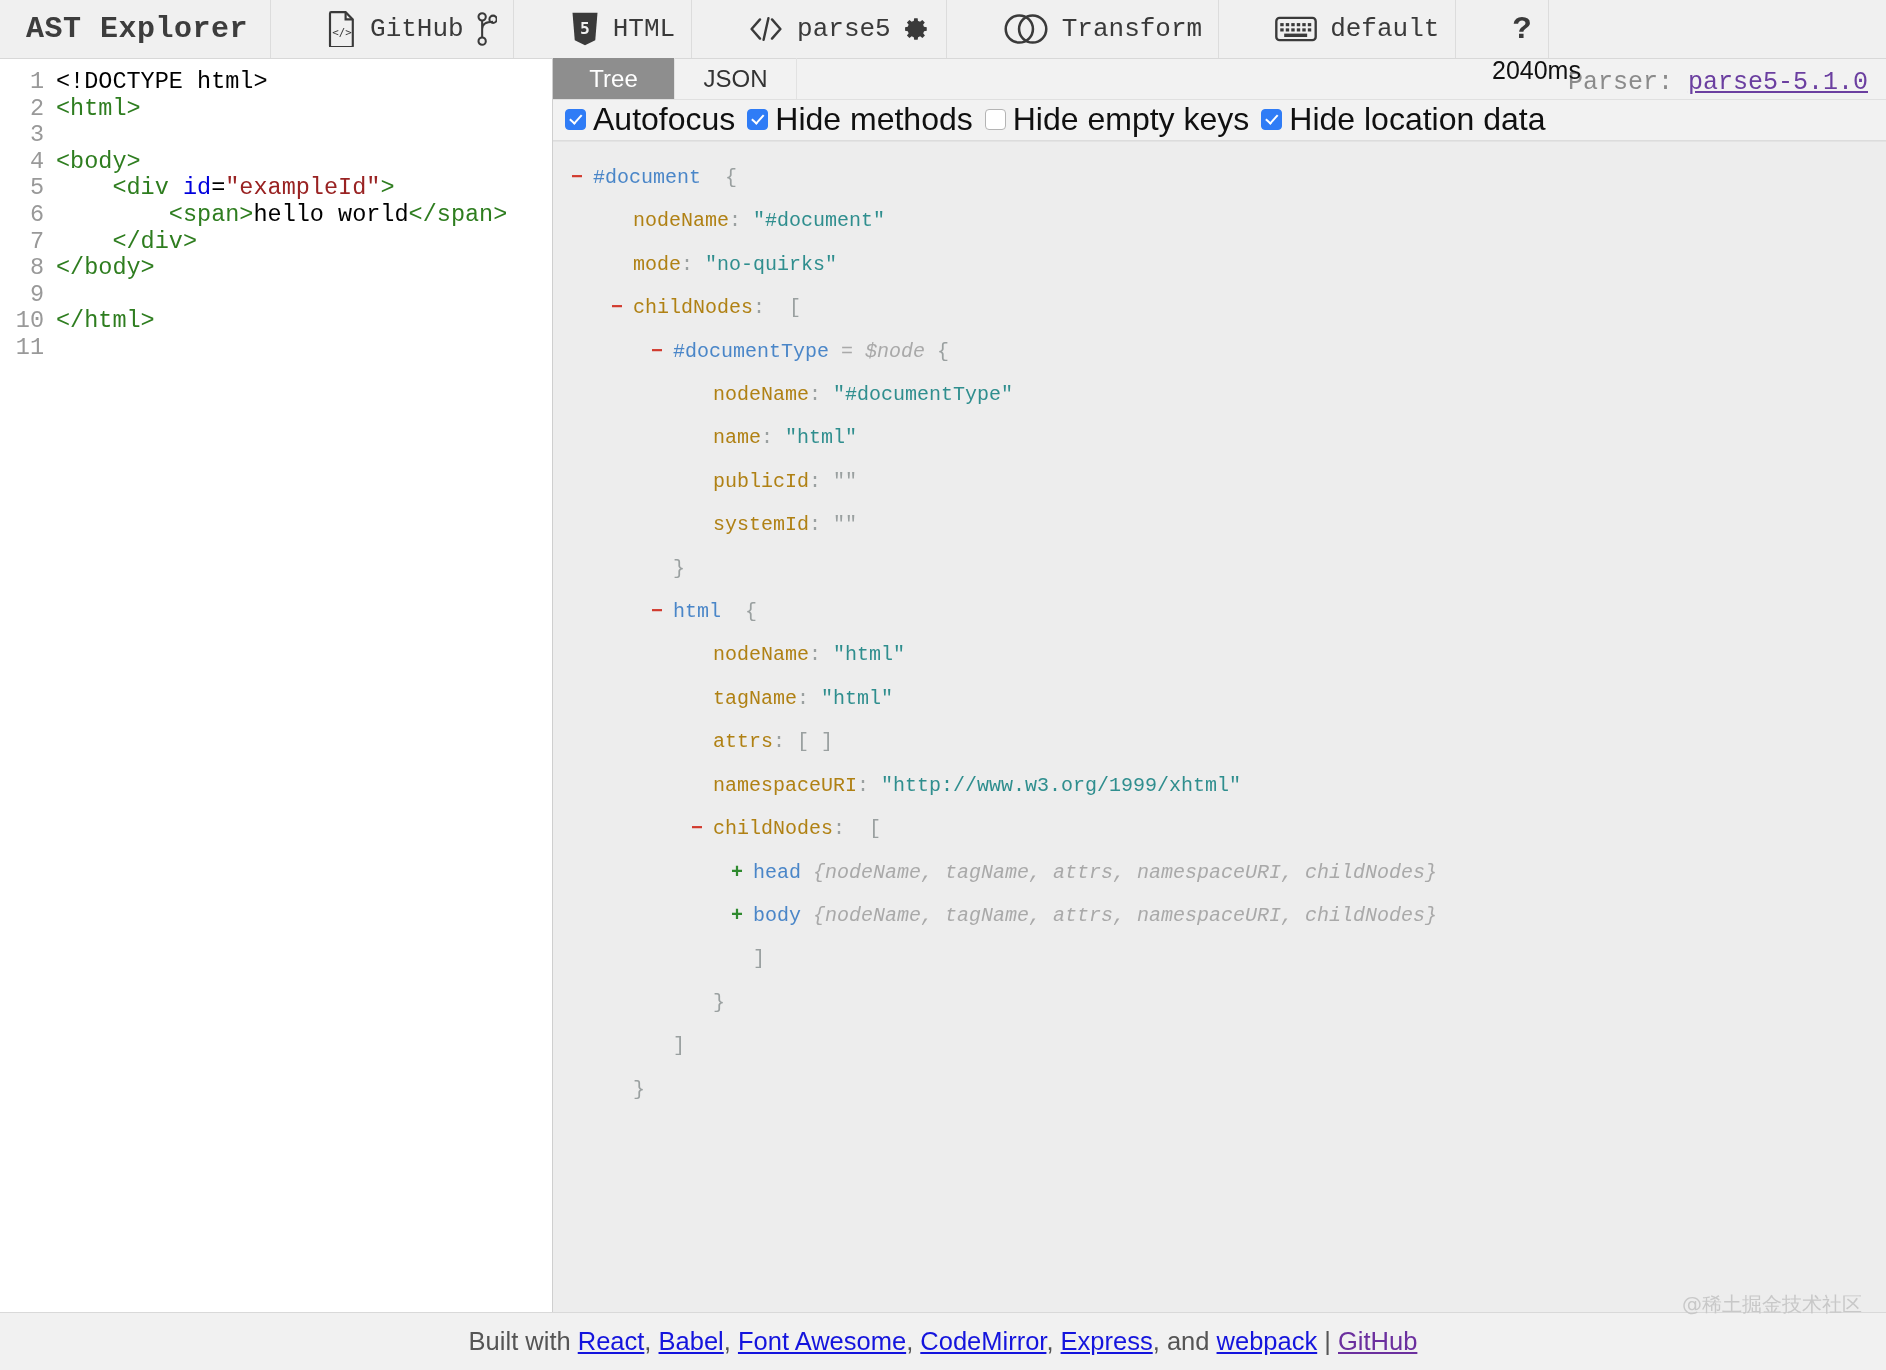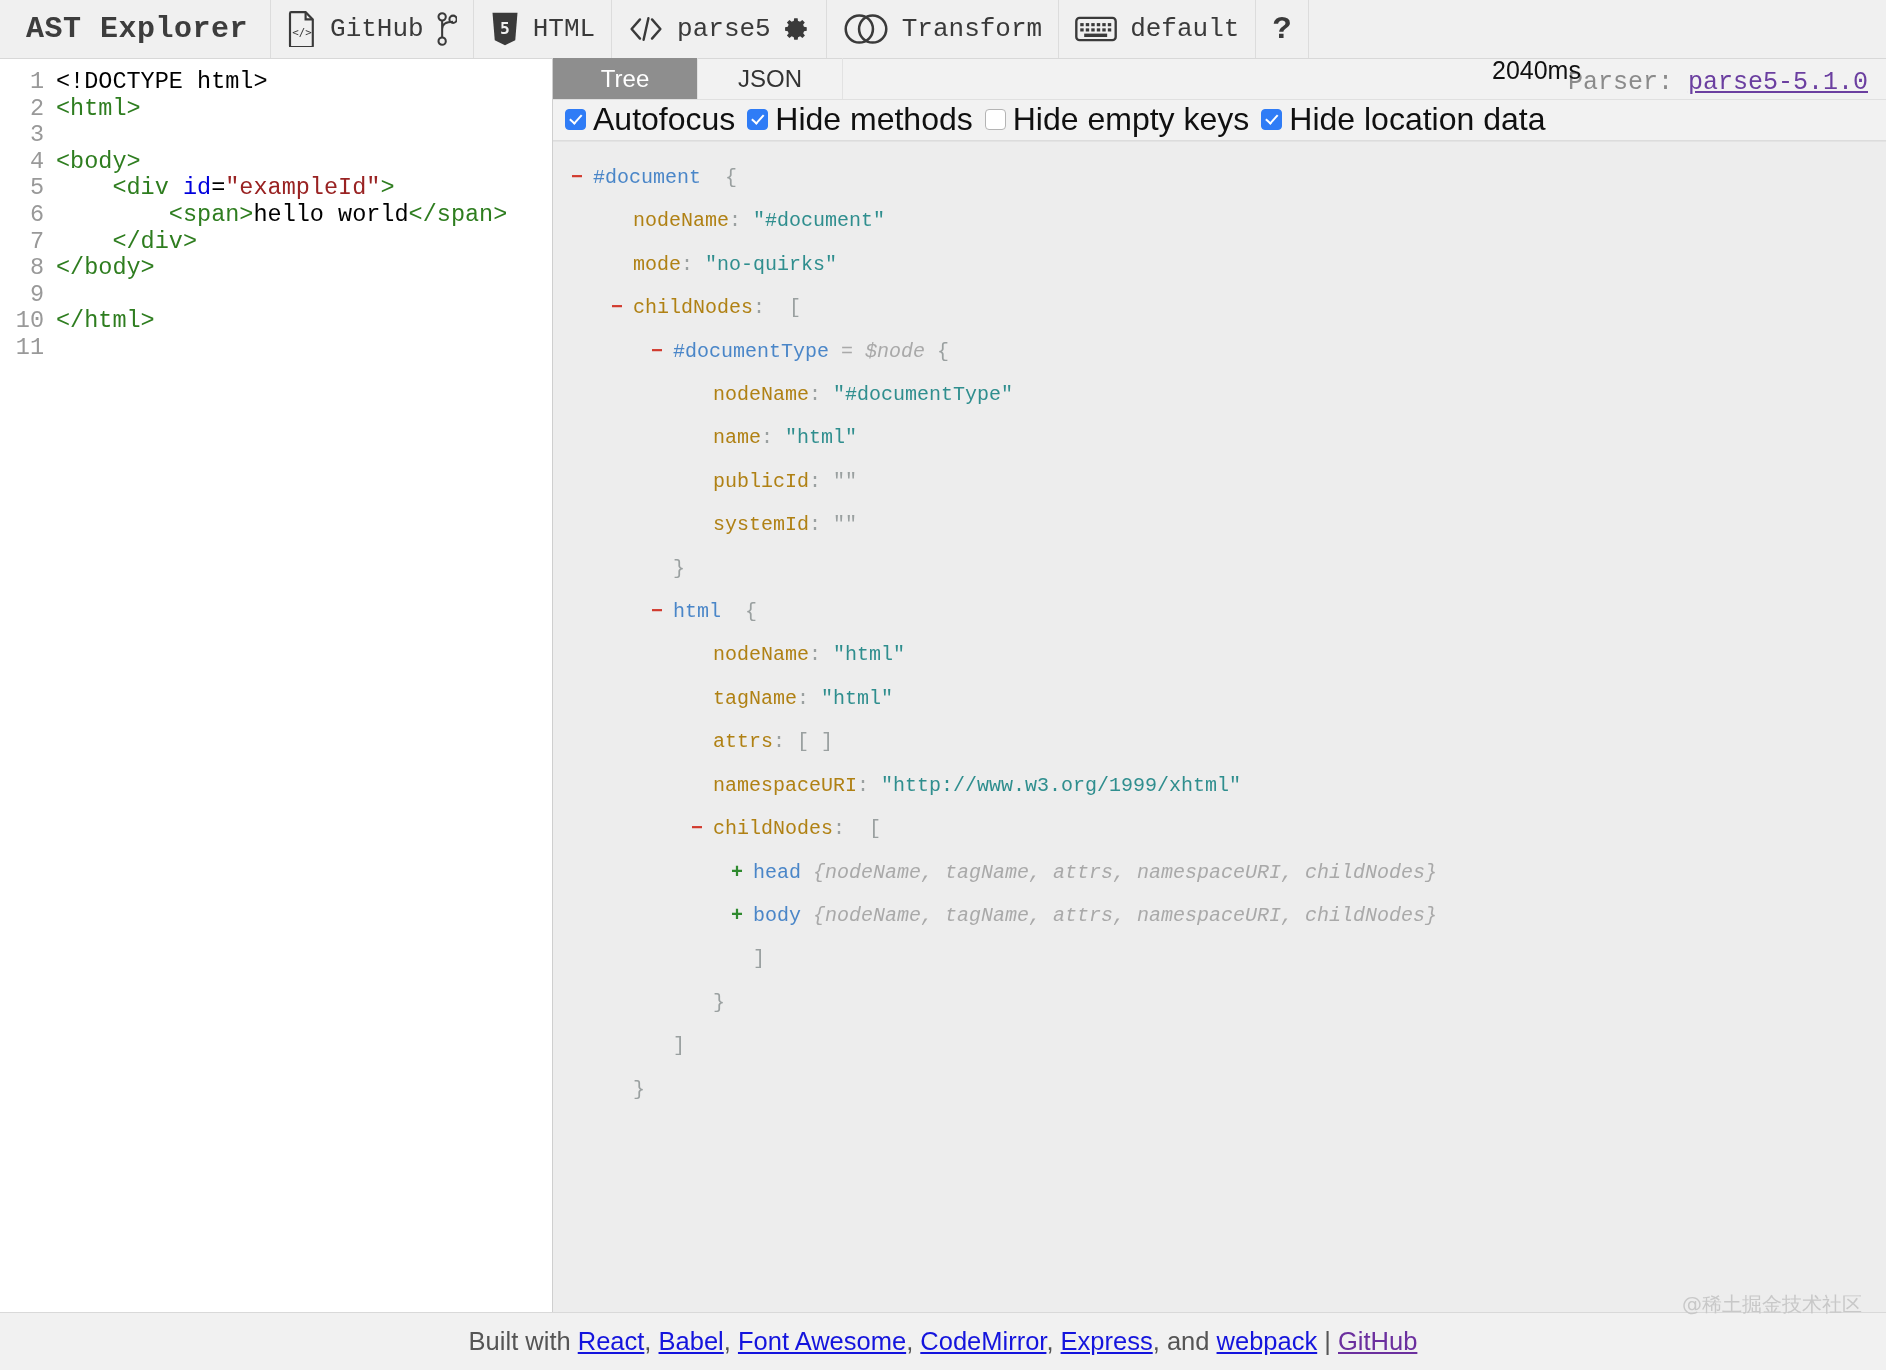"AST Explorer" .toolbar { gap: none -> 40px }
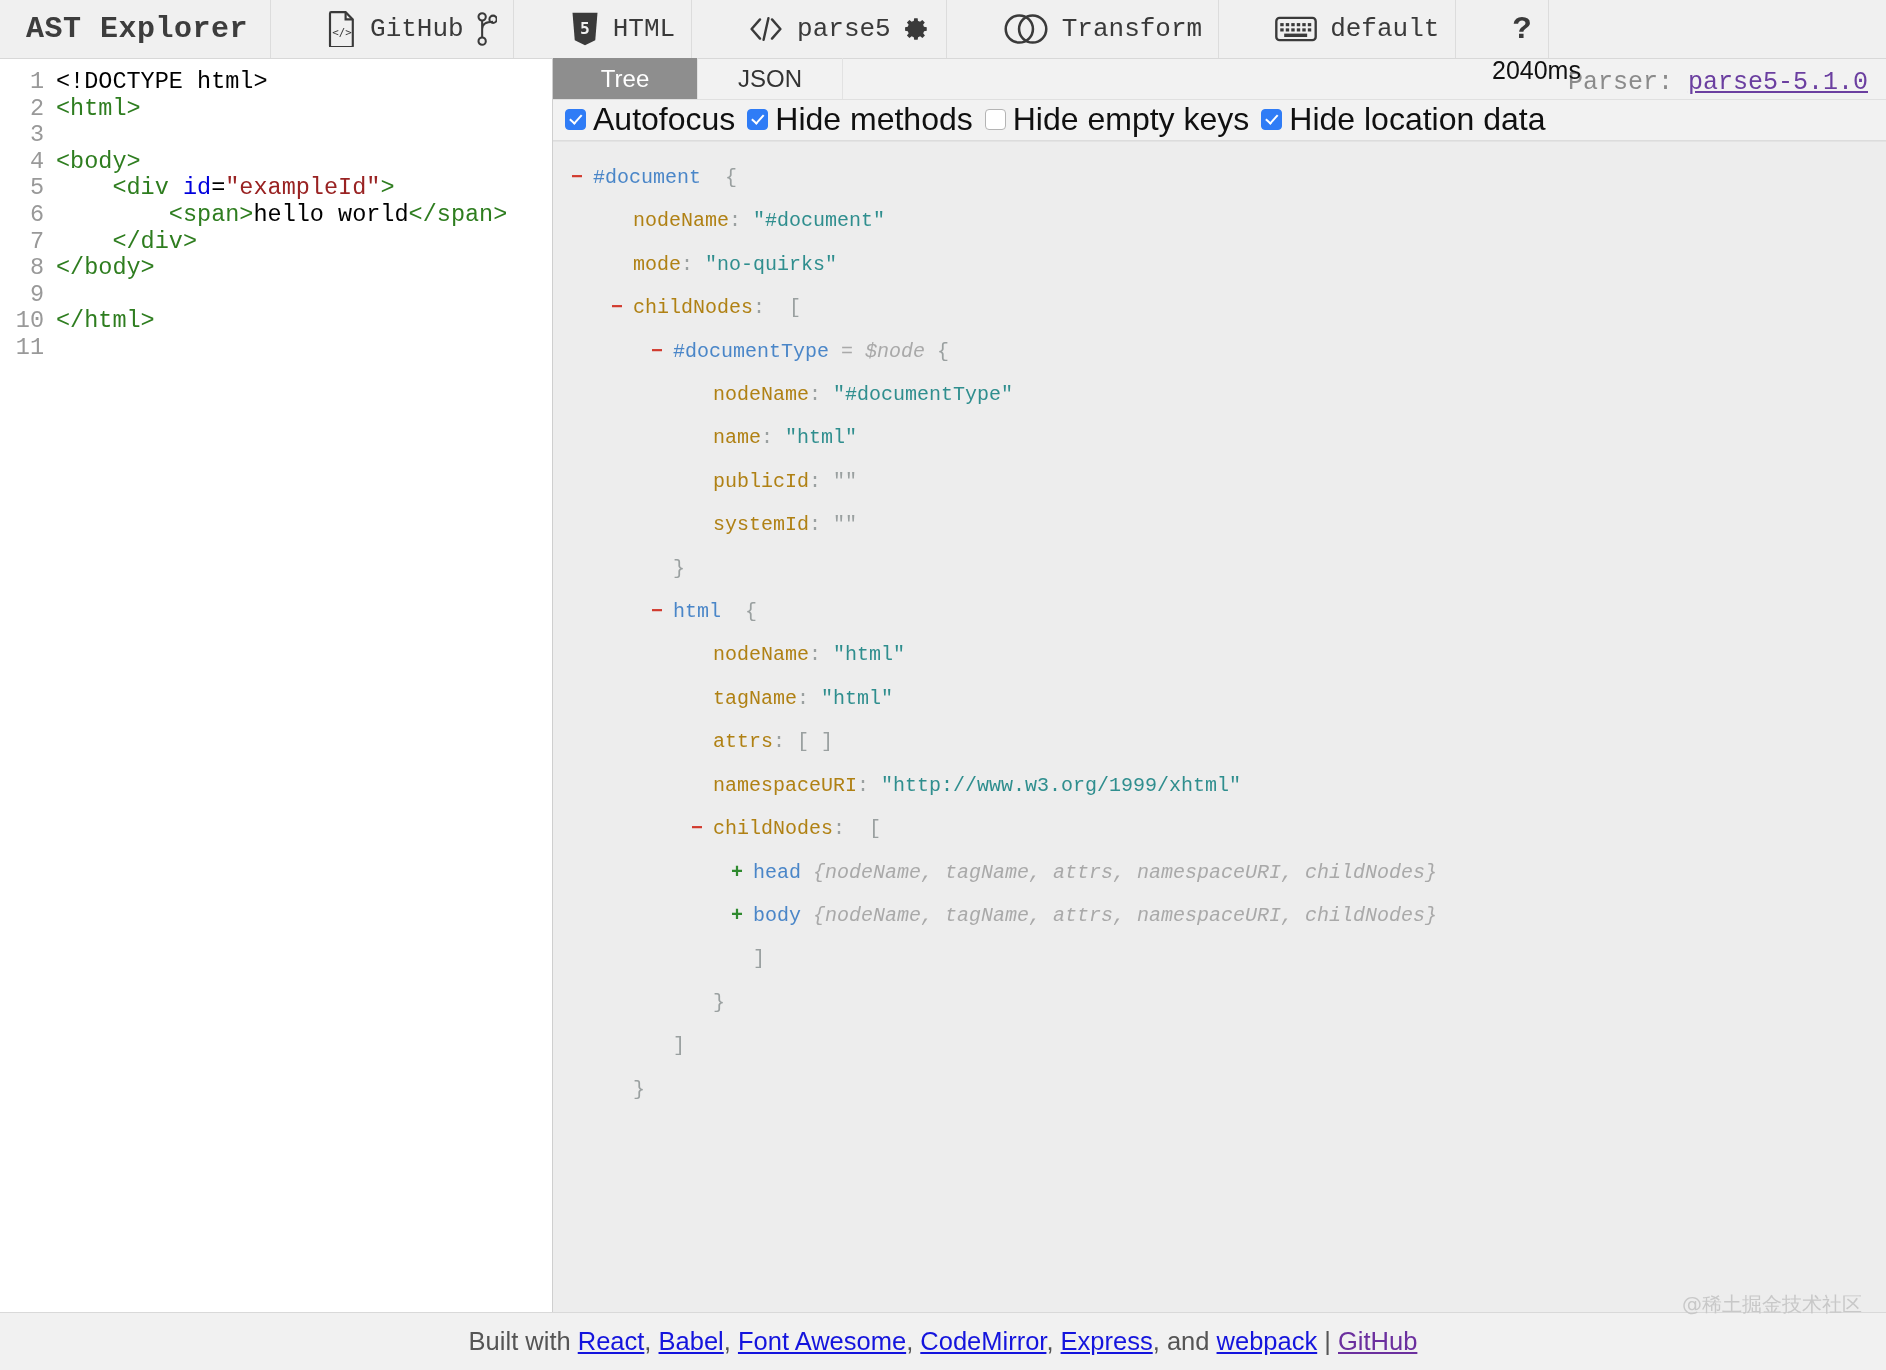"Tree" .ast-tab { width: 145px -> 122px }
